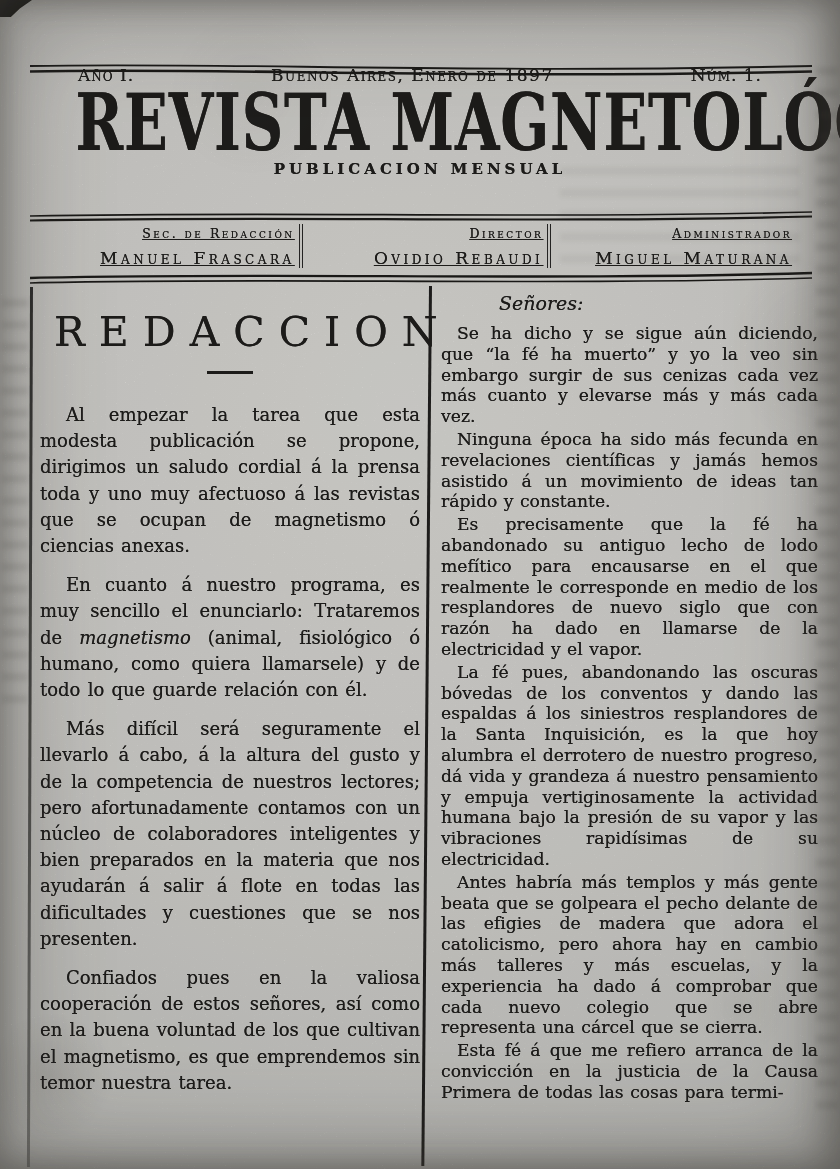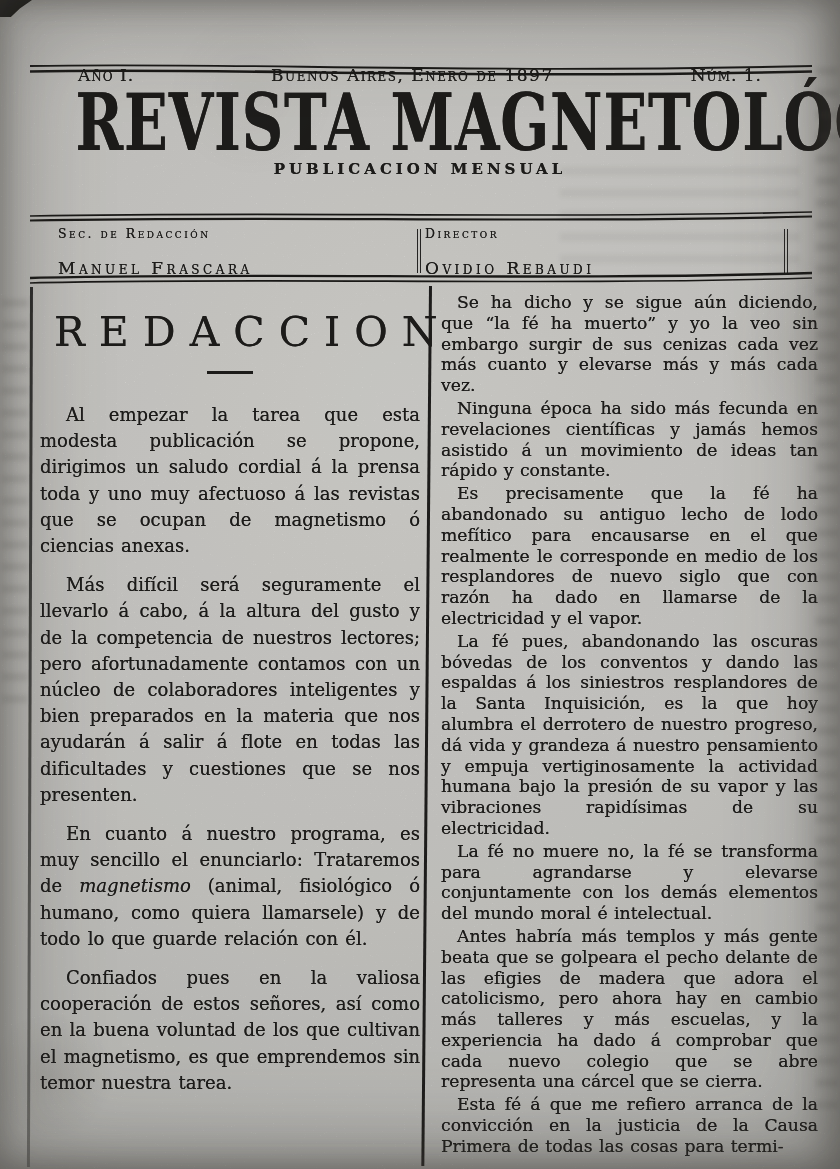"Sec. de Redacción" .staff-col { text-align: left -> right; text-decoration: none -> underline }
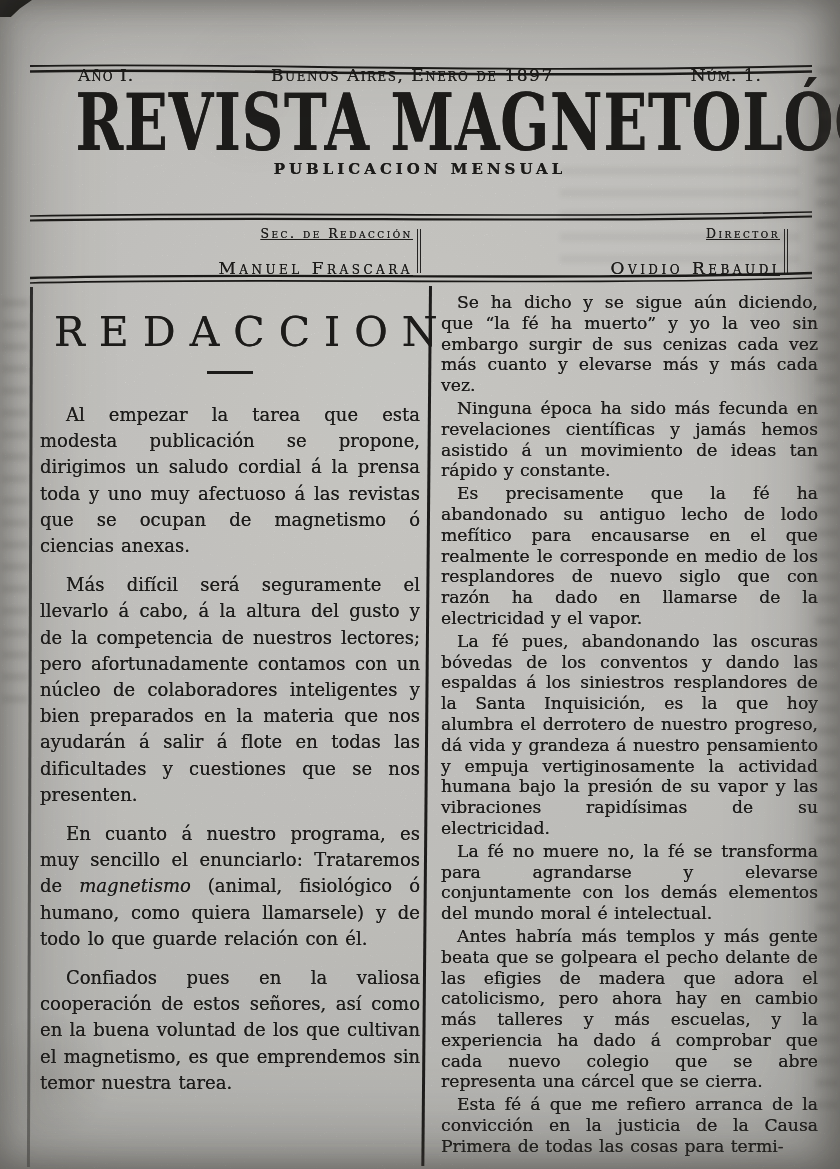"Administrador" div.staff-col { html: none -> <div> <div>Administrador</div> <div>Miguel Maturana</div> </div> }
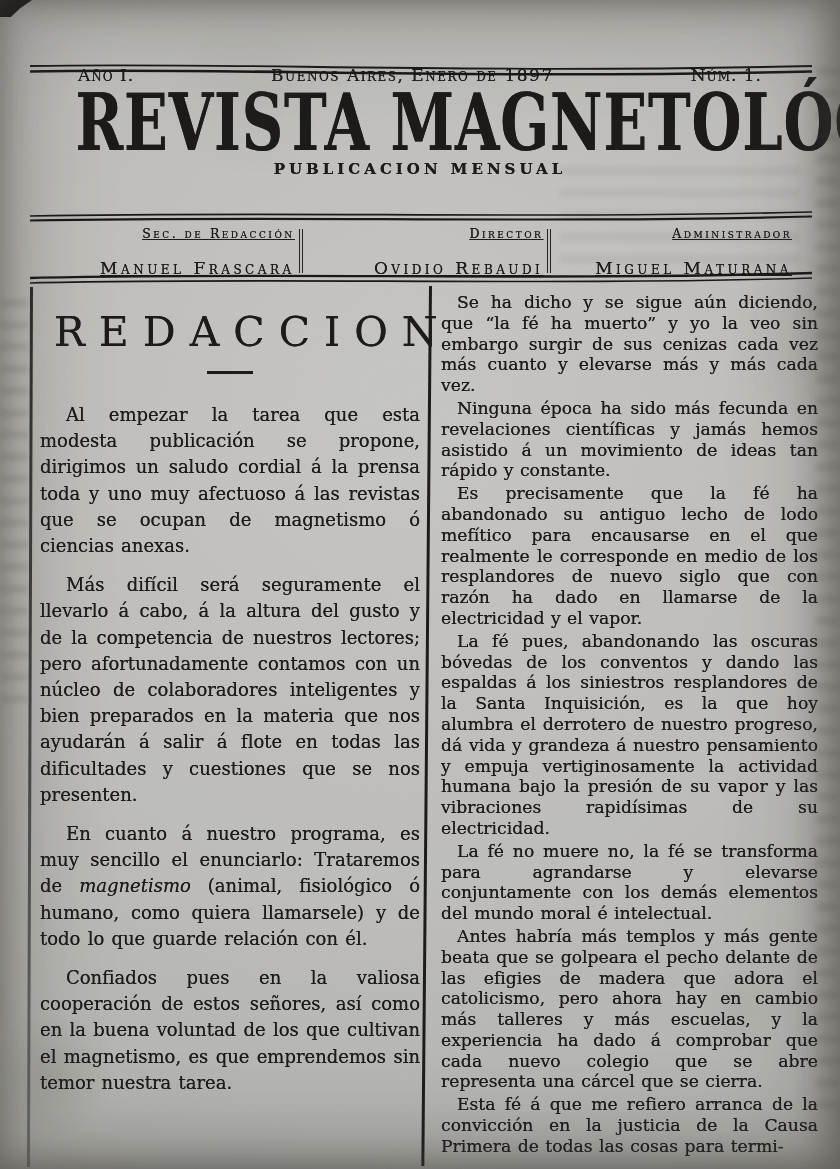"Manuel Frascara" .staff-col .name { margin-top: 17px -> 7px }
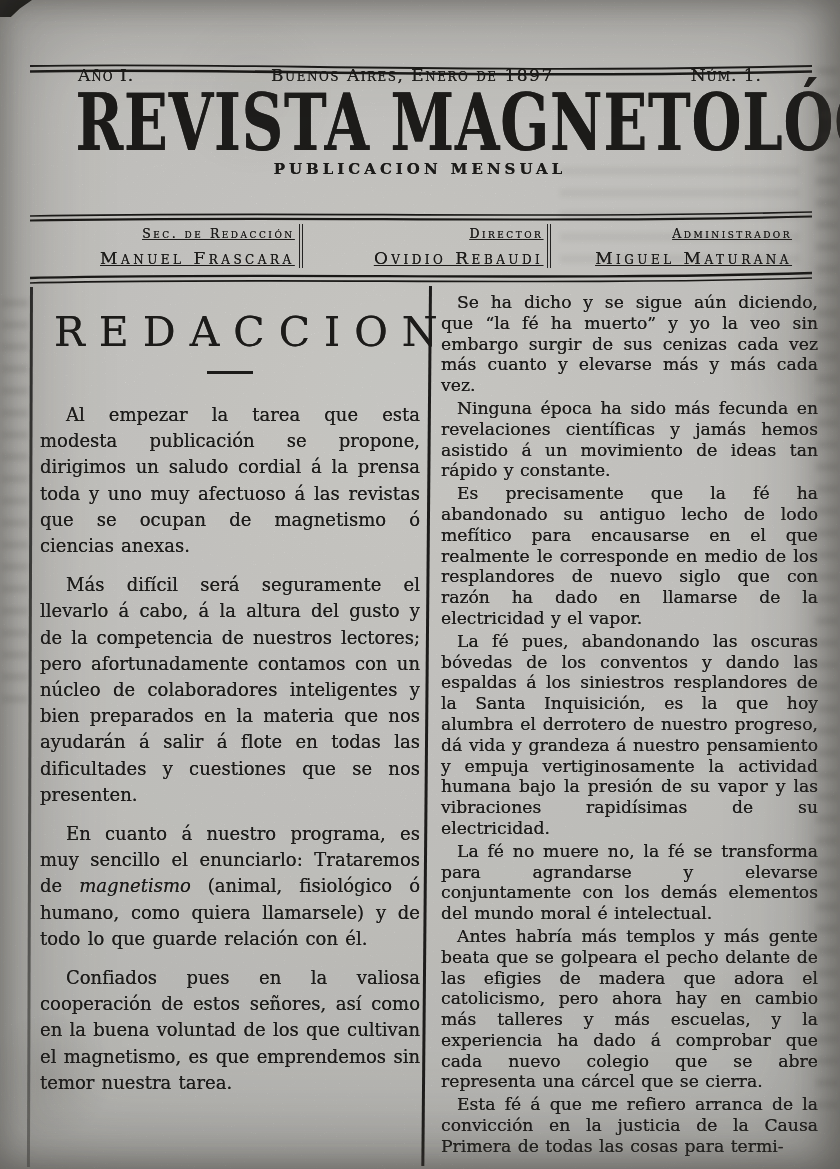"Señores:" p.salutation { html: none -> <p>Señores:</p> }
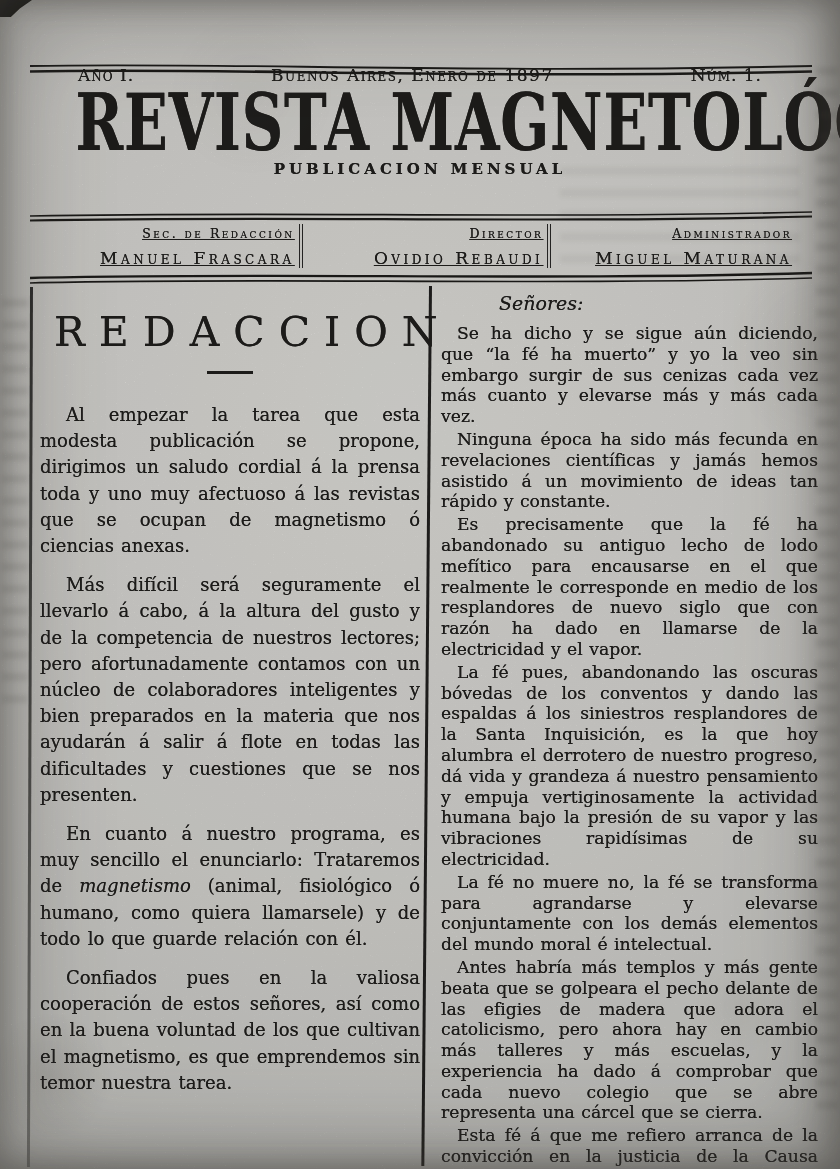"Más difícil será seguramente el" p.para { order: before "En cuanto á nuestro programa," -> after "En cuanto á nuestro programa," }
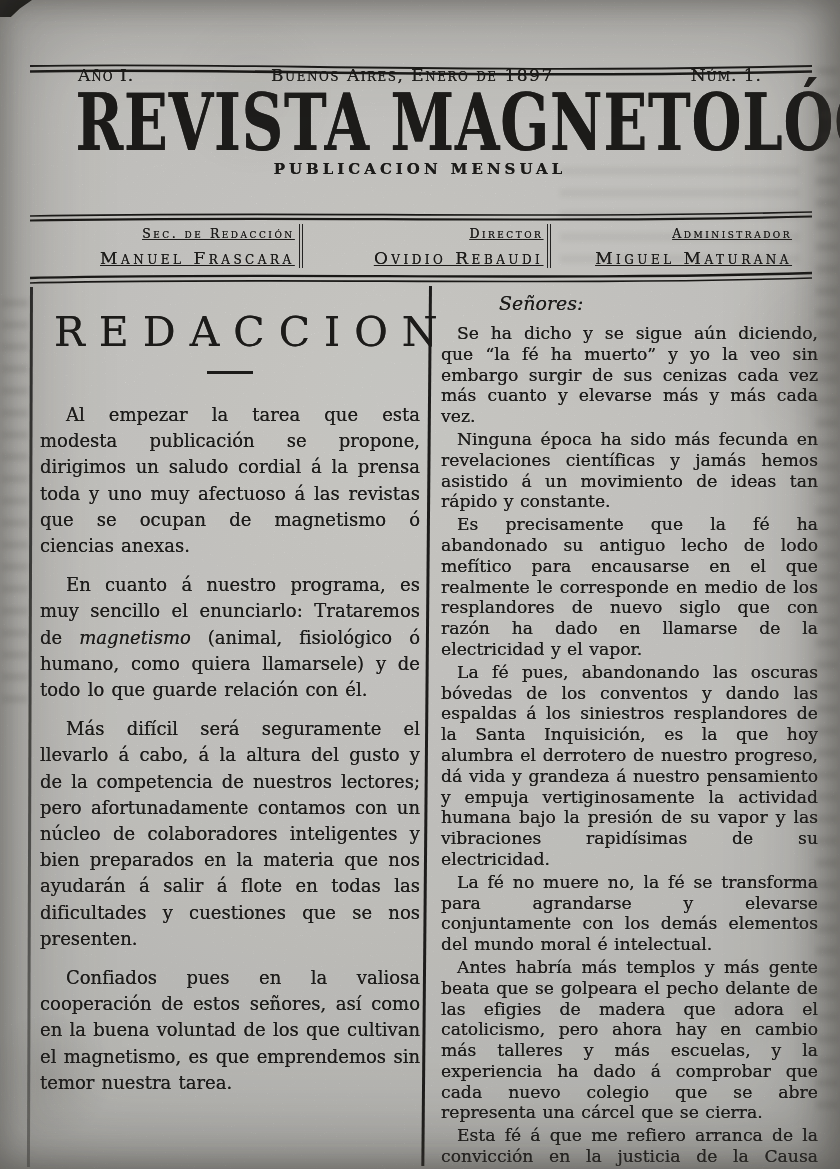"La fé no muere no," p.para { html: <p><span>La fé no muere no, la fé se transforma para agrandarse y elevarse conjuntamente con los demás elementos del mundo moral é intelectual.</span></p> -> none }
